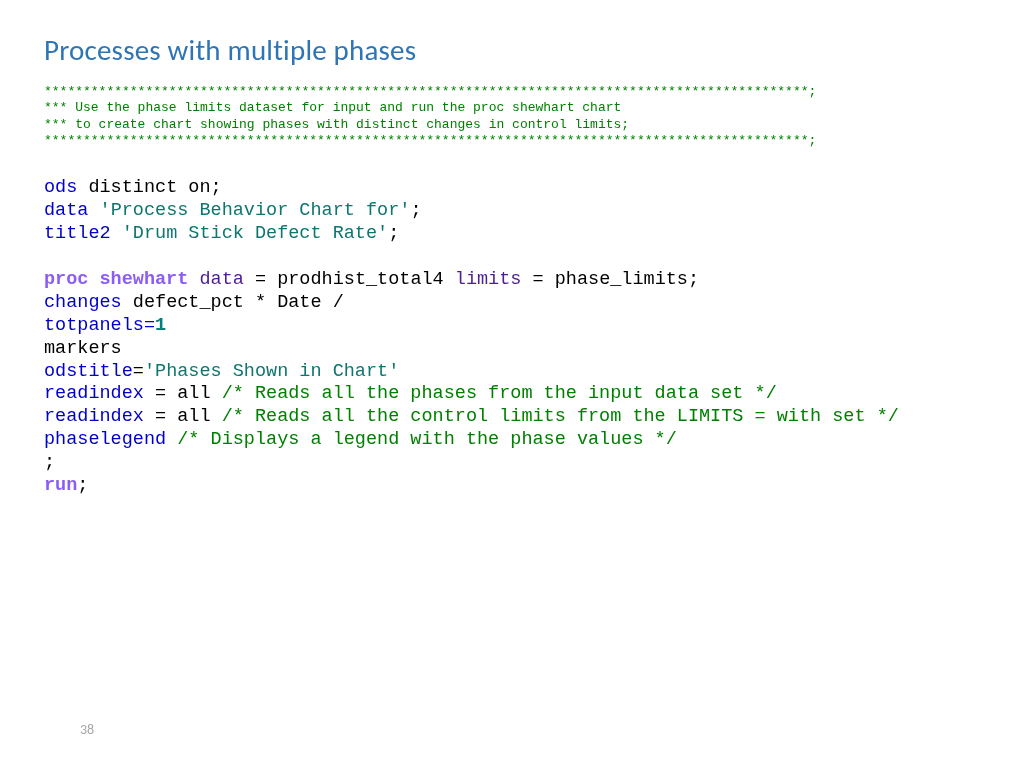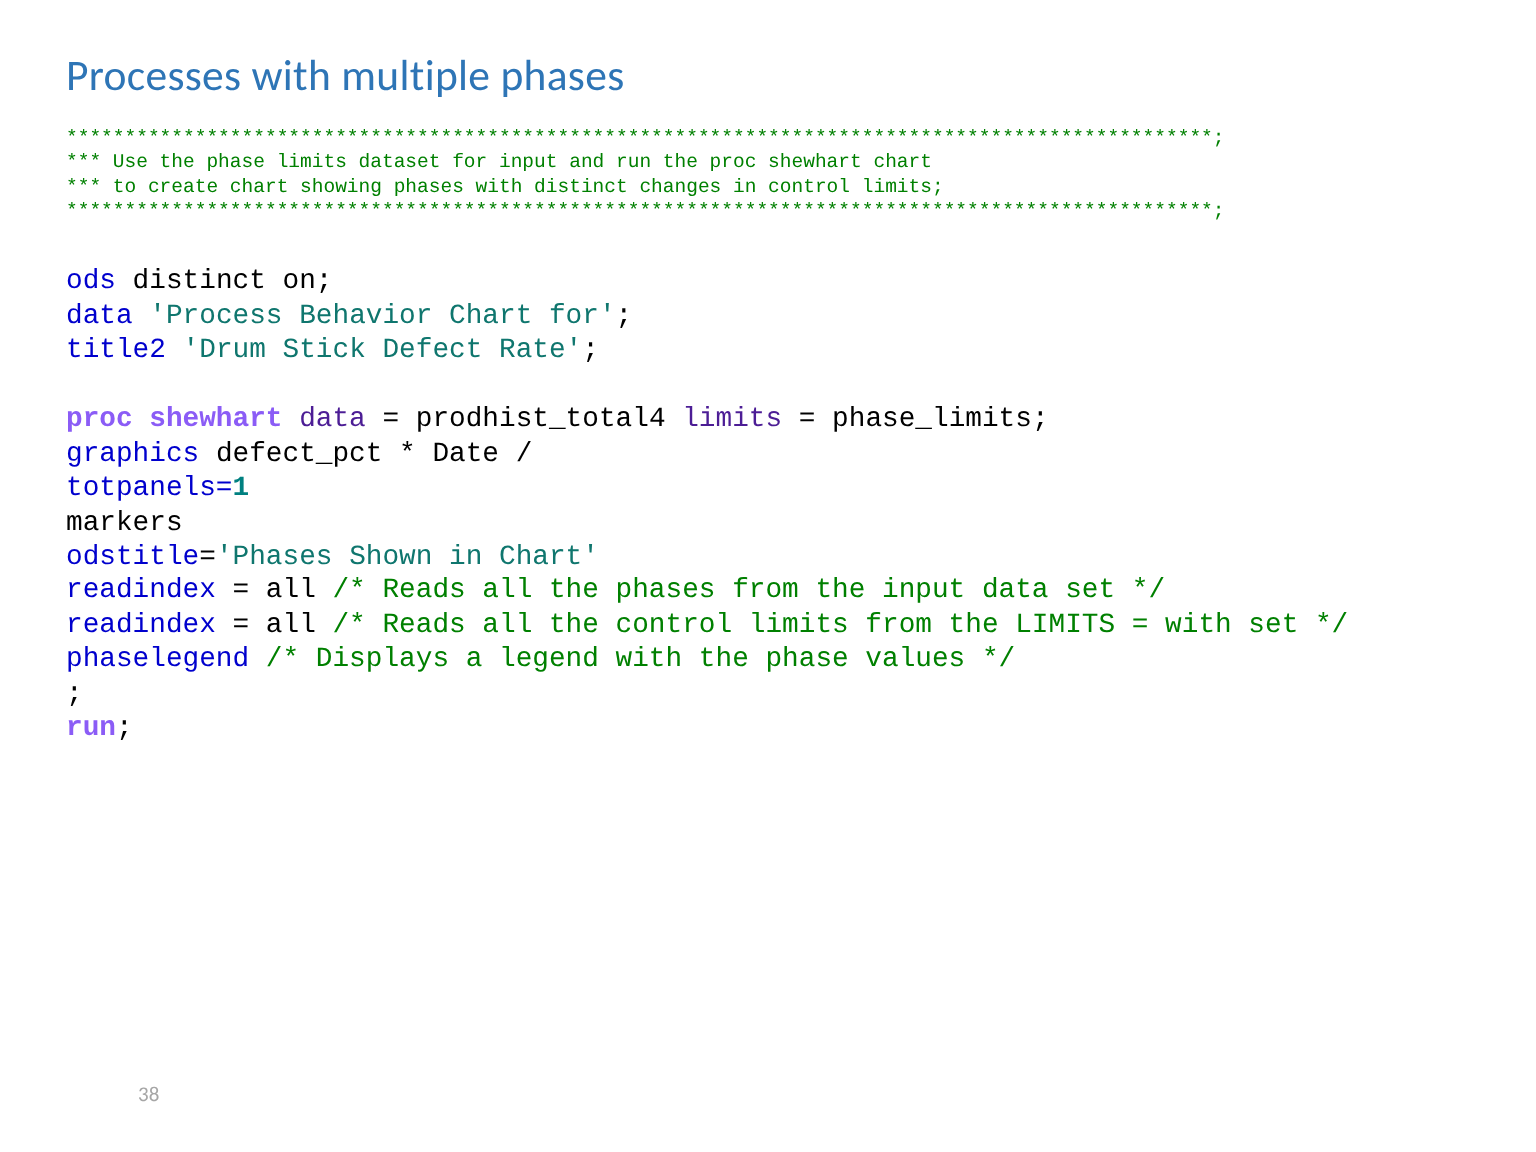"graphics" span.kw-blue { text: graphics -> changes }
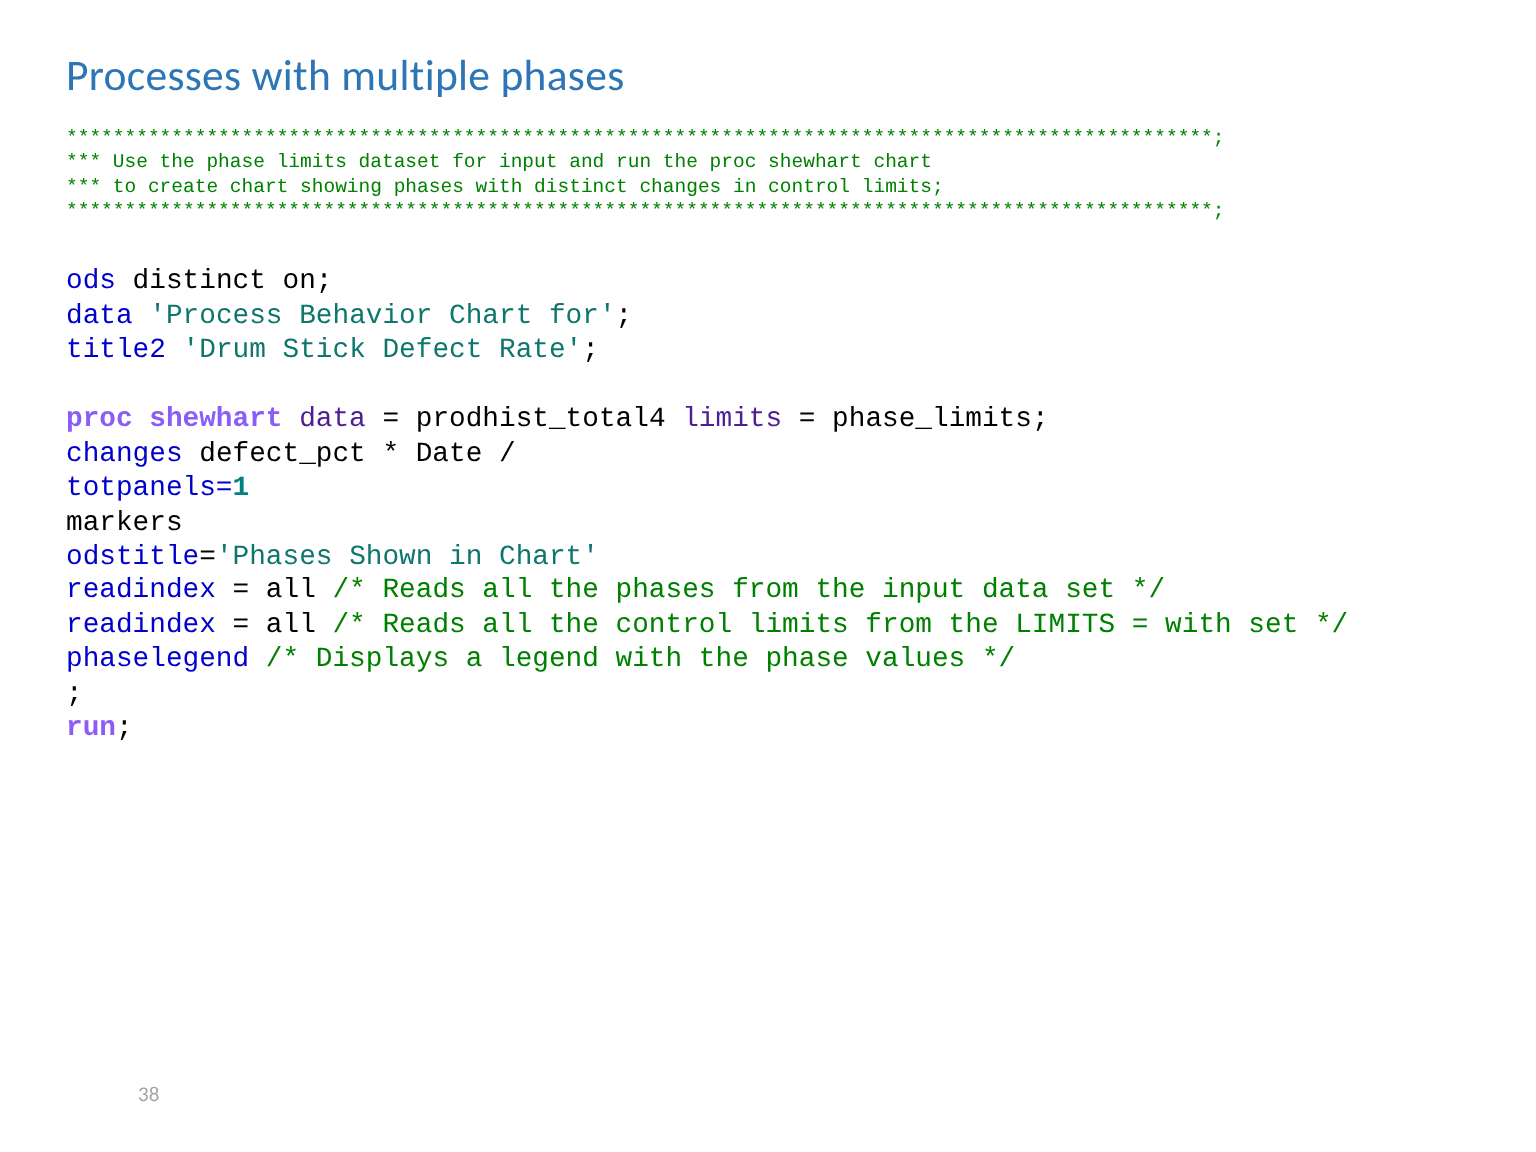"38" .page-num { left: 92px -> 80px }
